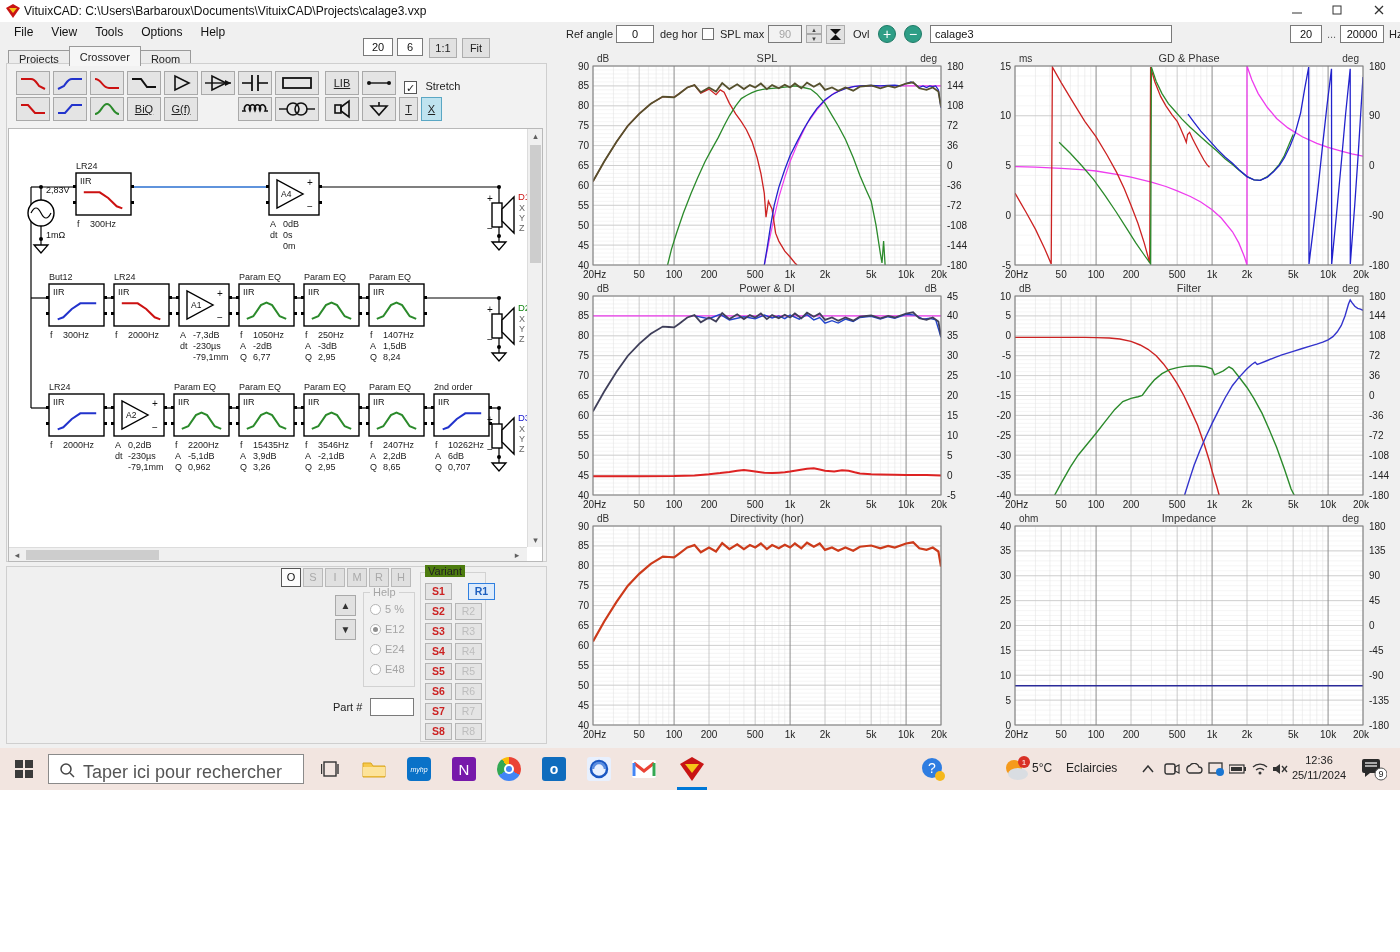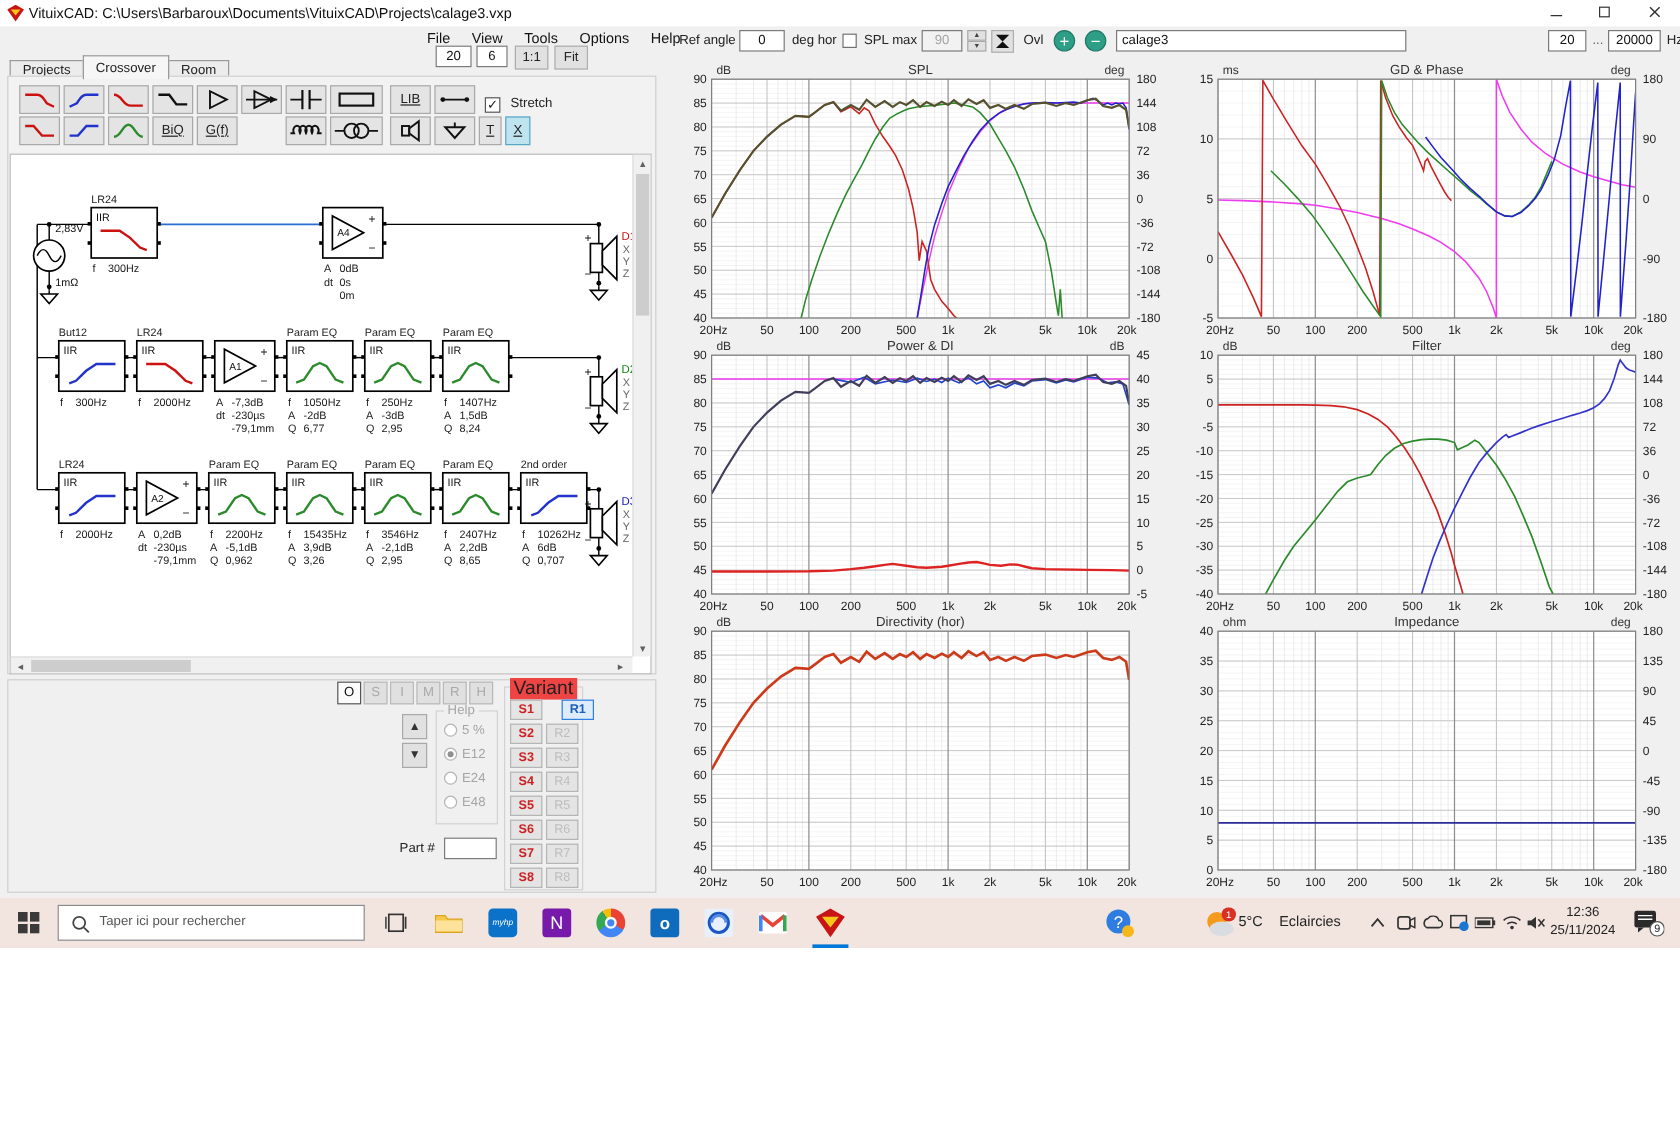"File View Tools Options Help" #menubar { left: 16px -> 5px; text-align: right -> none }
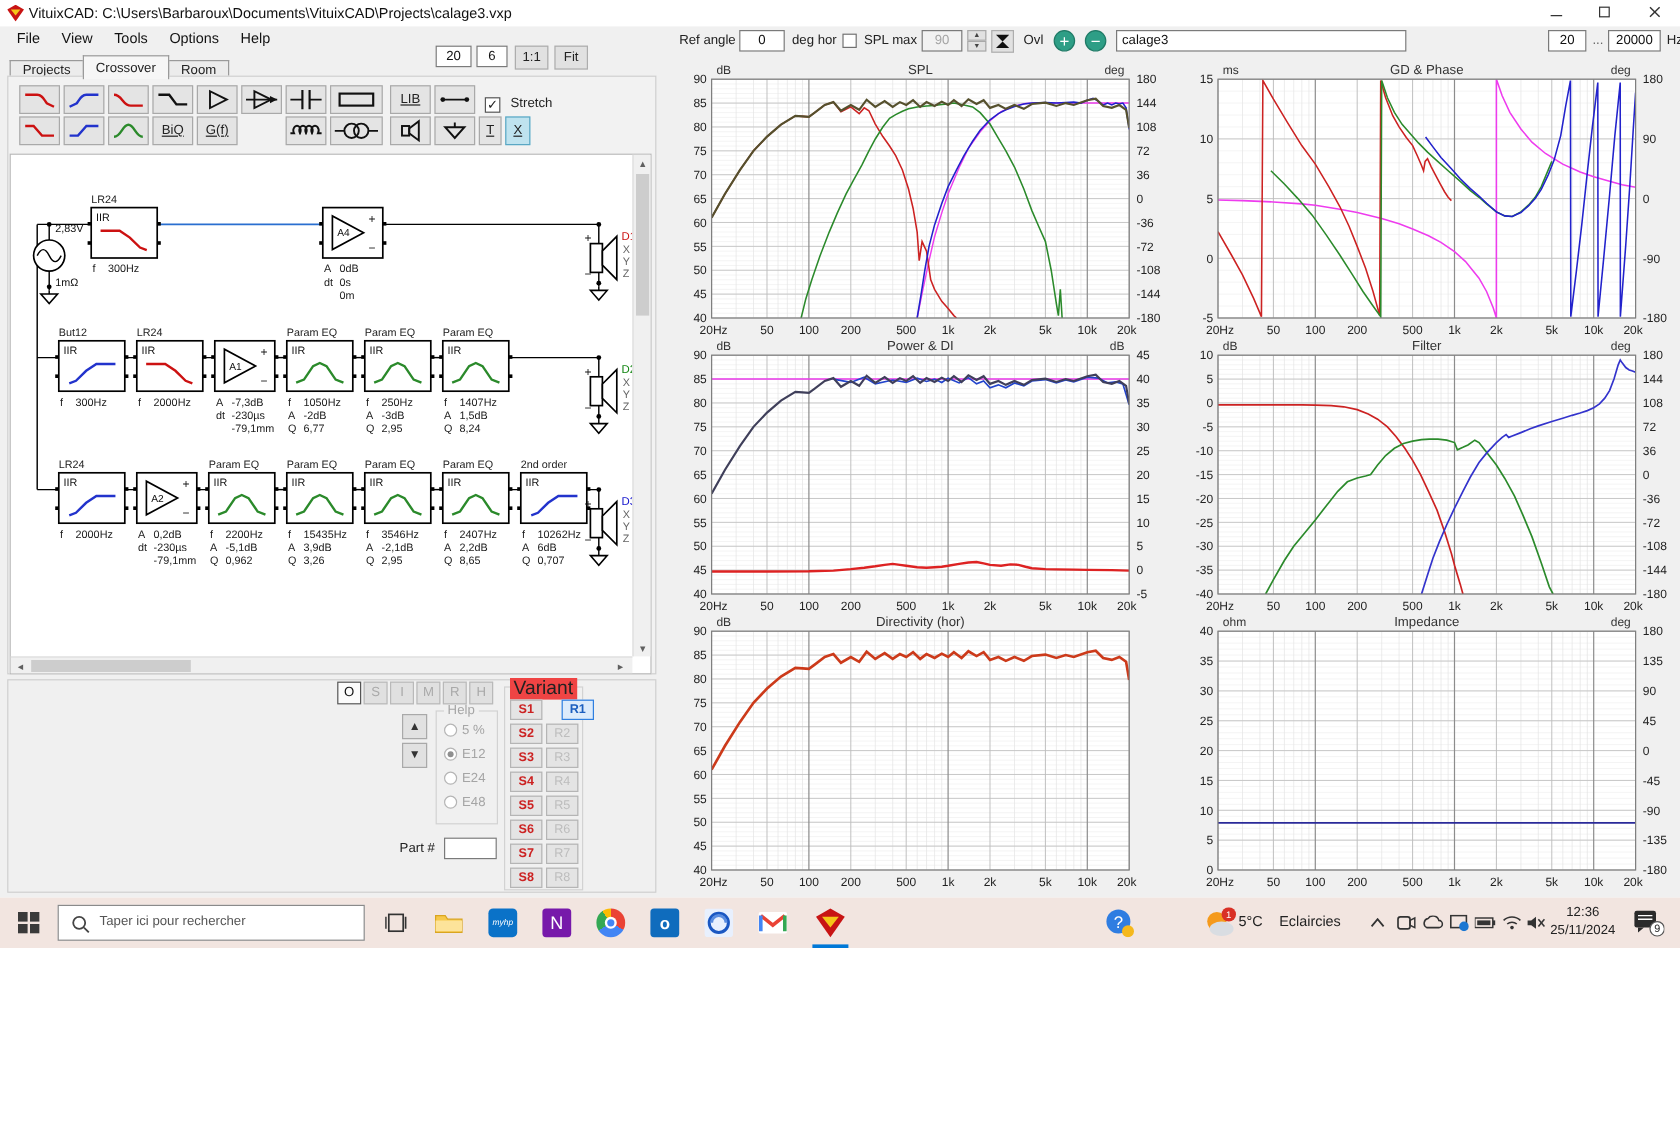"Variant" #variantbox .glabel { background: #ef4444 -> #4d7c0f; font-size: 16px -> 11px }
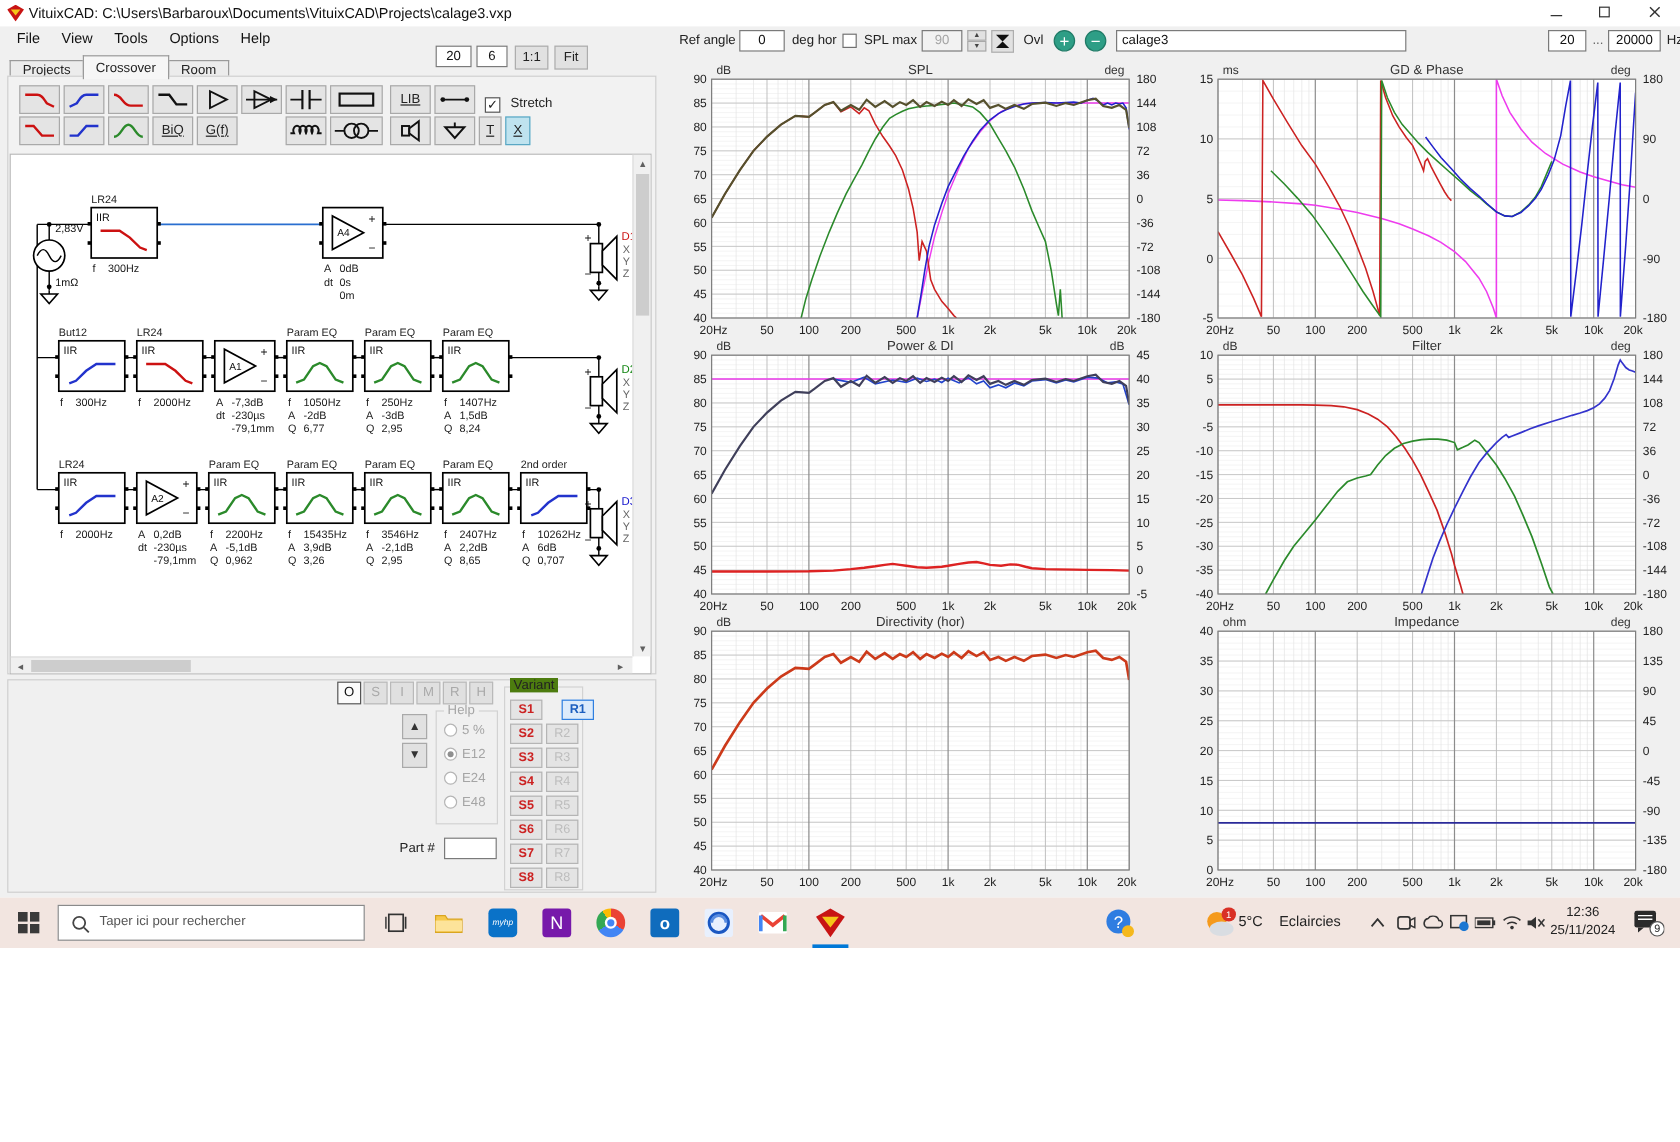"Taper ici pour rechercher" #searchbox span { font-size: 11px -> 18px }
